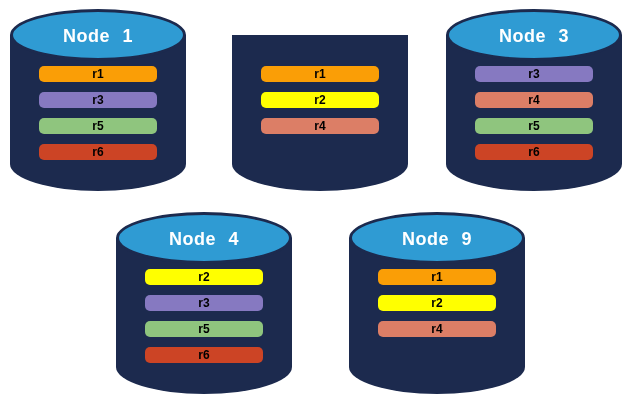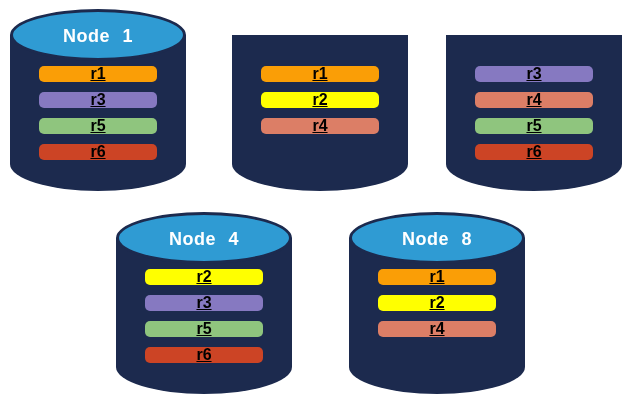"Node 3" div.cyl-top { html: none -> <div> <div>Node 3</div> </div> }
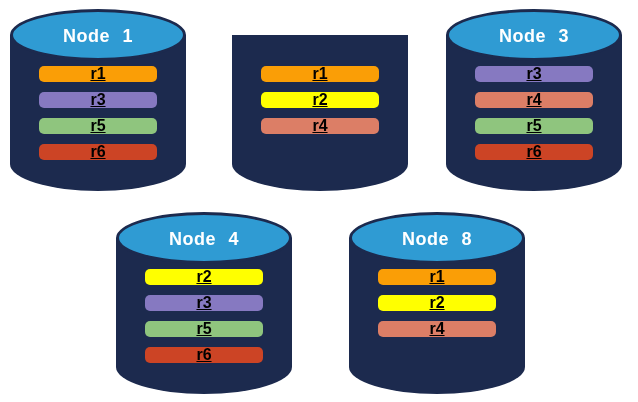"r1" .replica-label { font-size: 16px -> 12px; text-decoration: underline -> none }
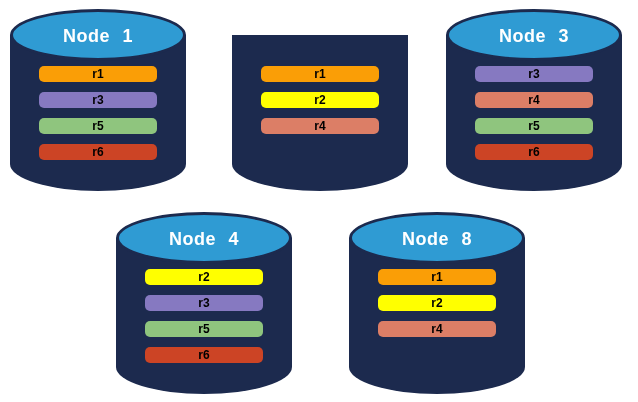"Node 8" div.cyl-title { text: 8 -> 9 }
